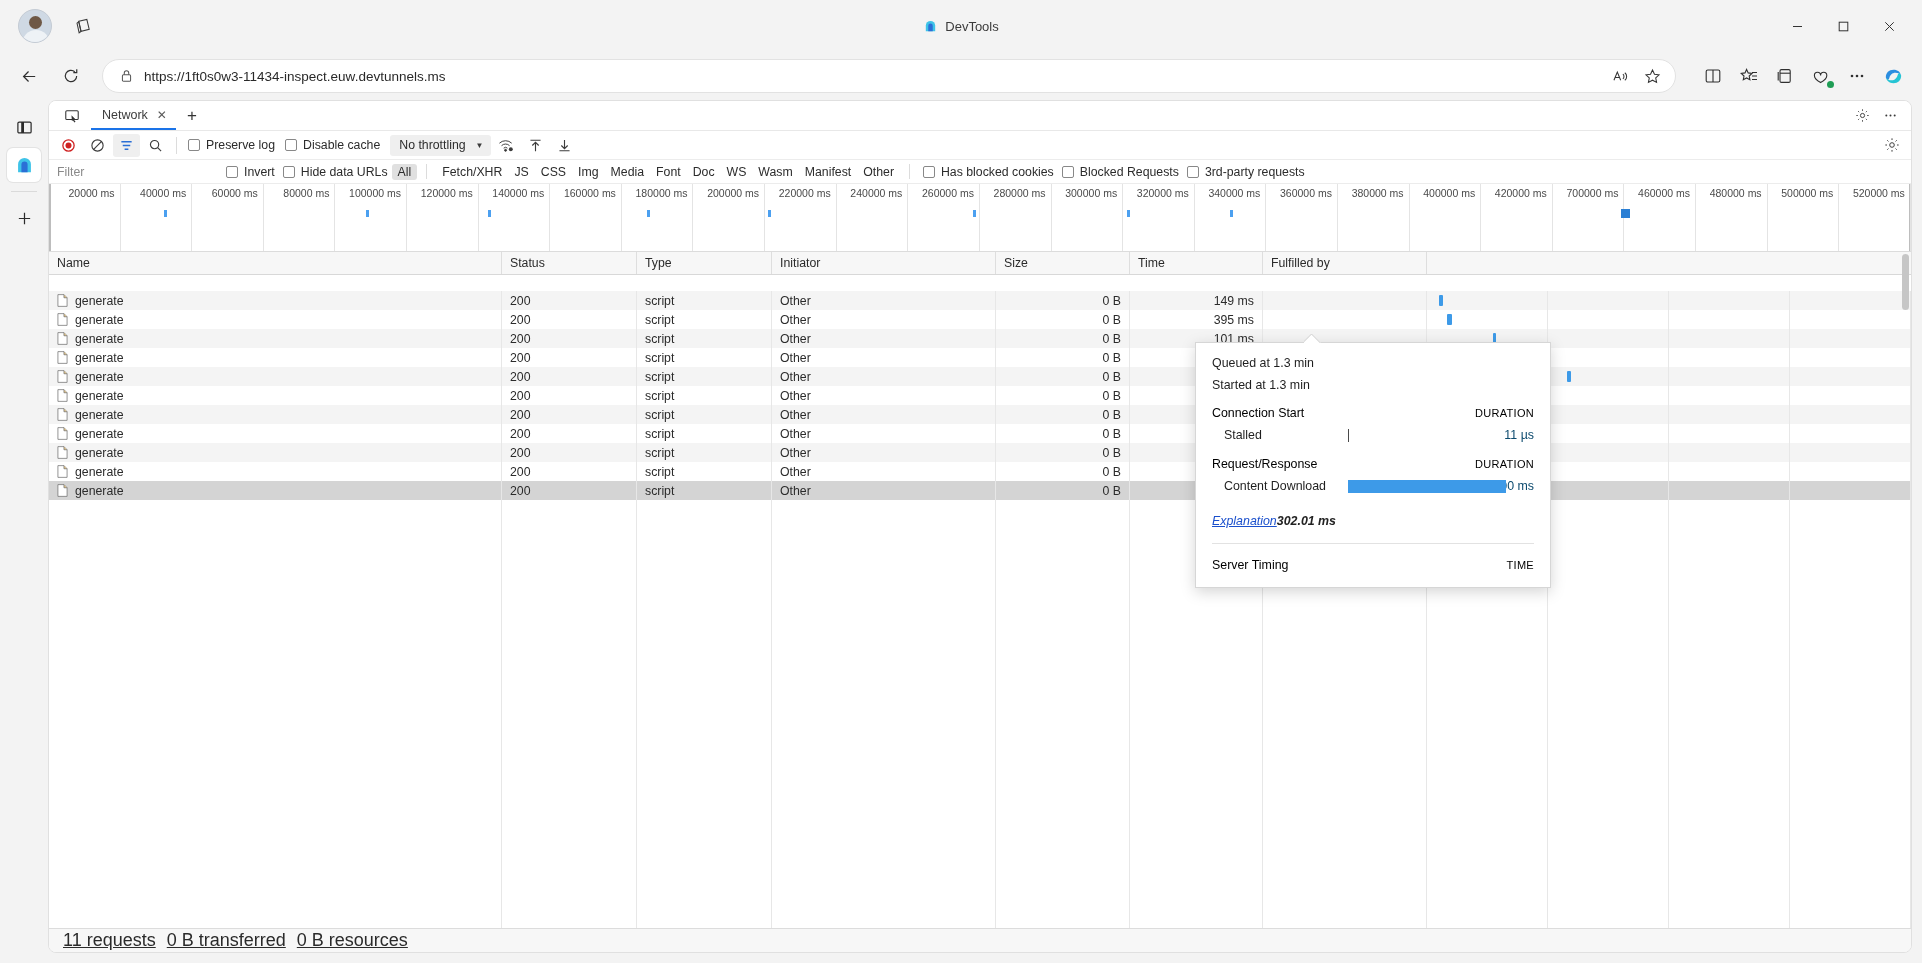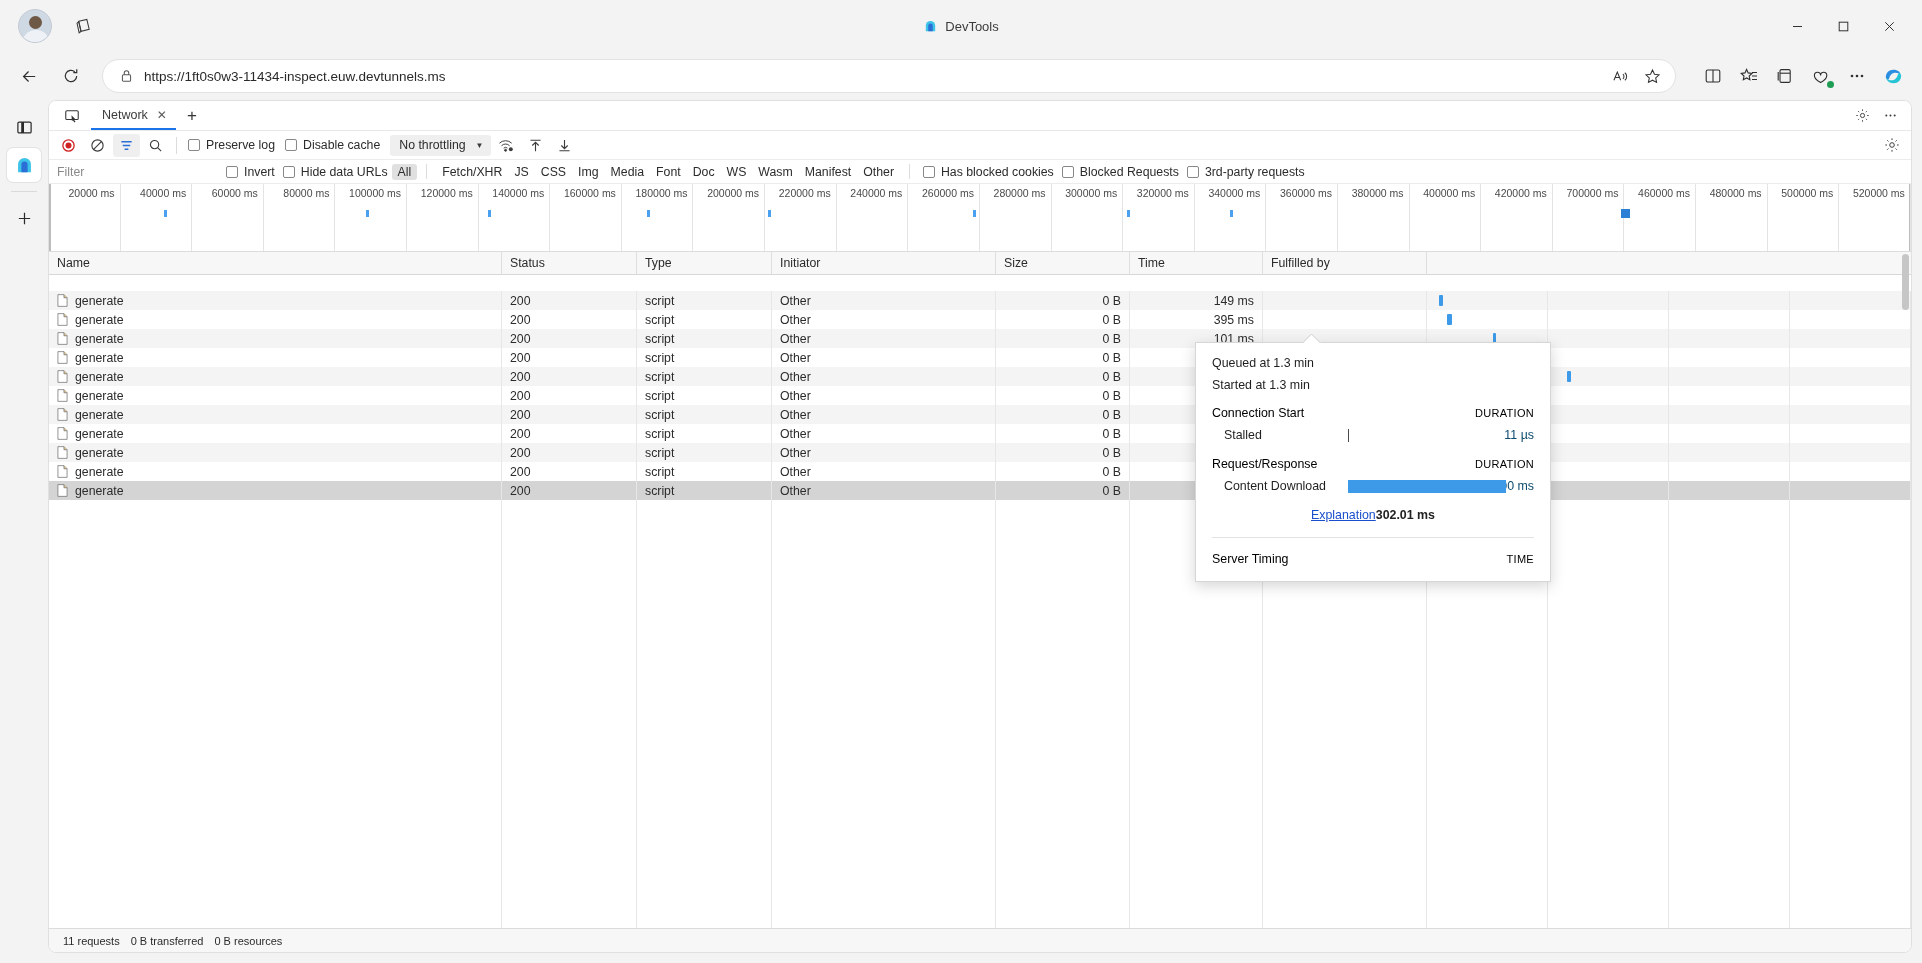"Explanation" .tt-total { font-style: none -> italic; justify-content: center -> flex-start; margin-top: 14px -> 20px }
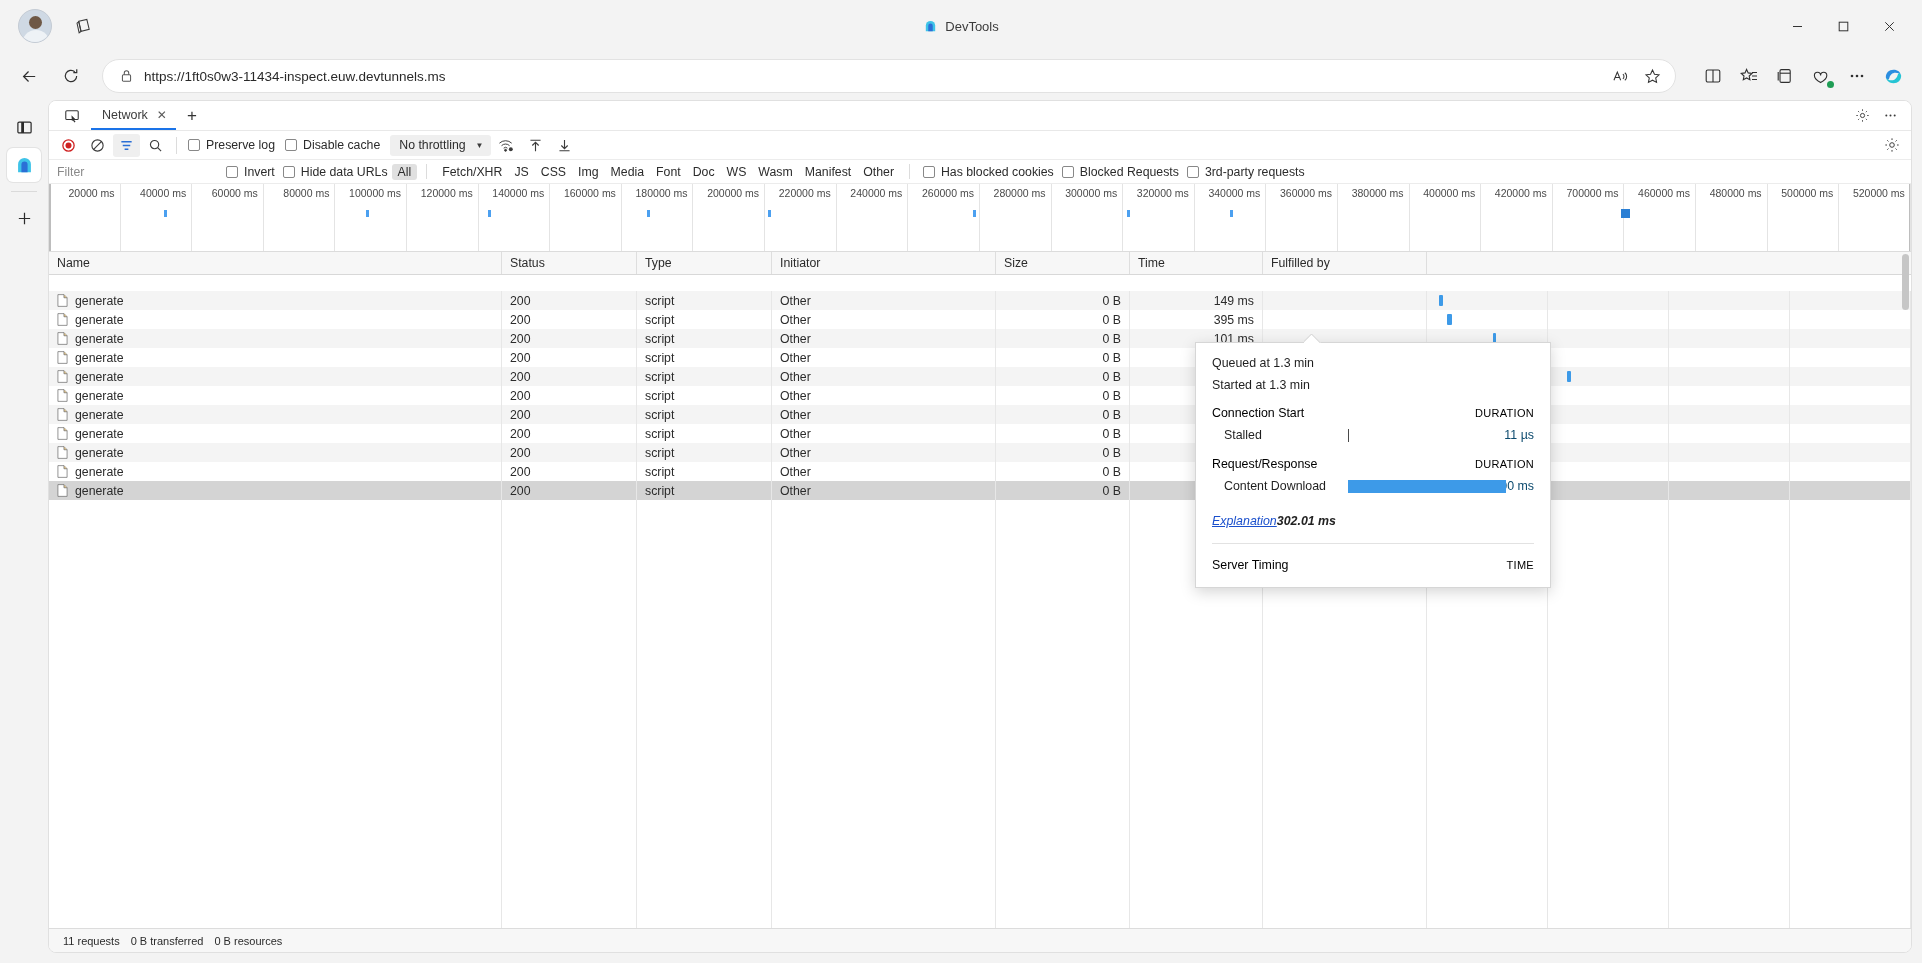"11 requests" .dt-status { font-size: 11px -> 18px; text-decoration: none -> underline }
